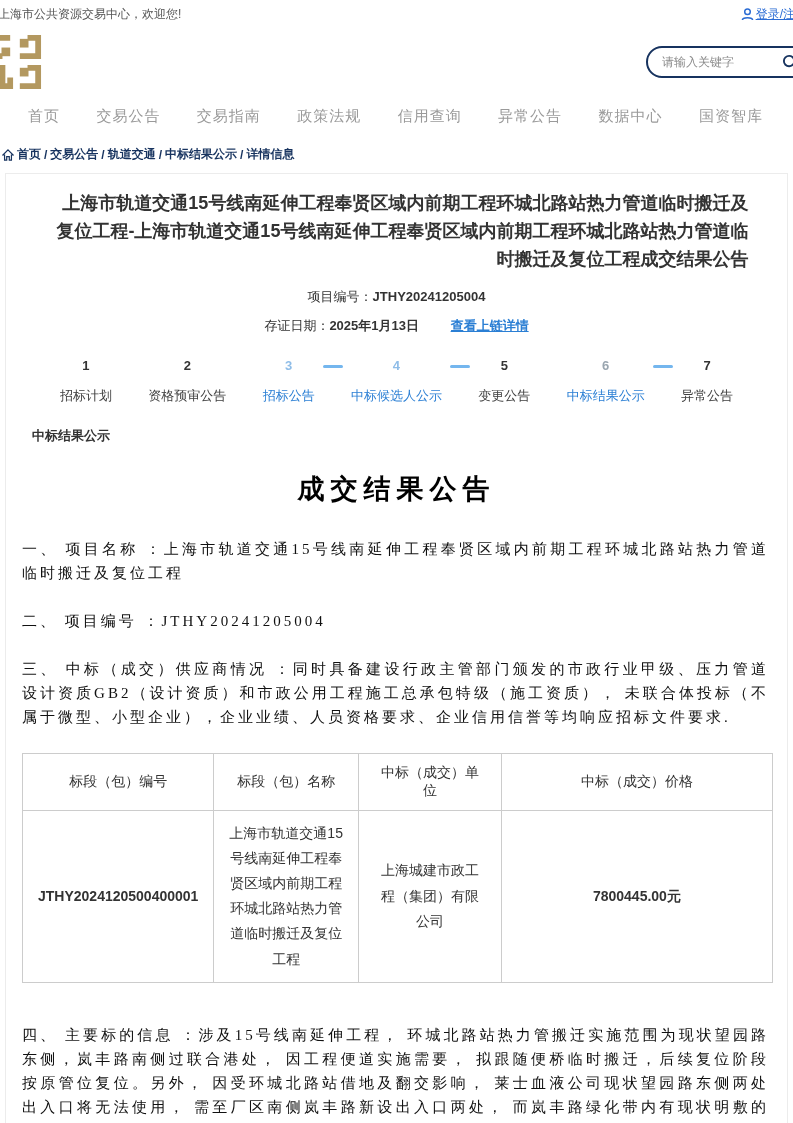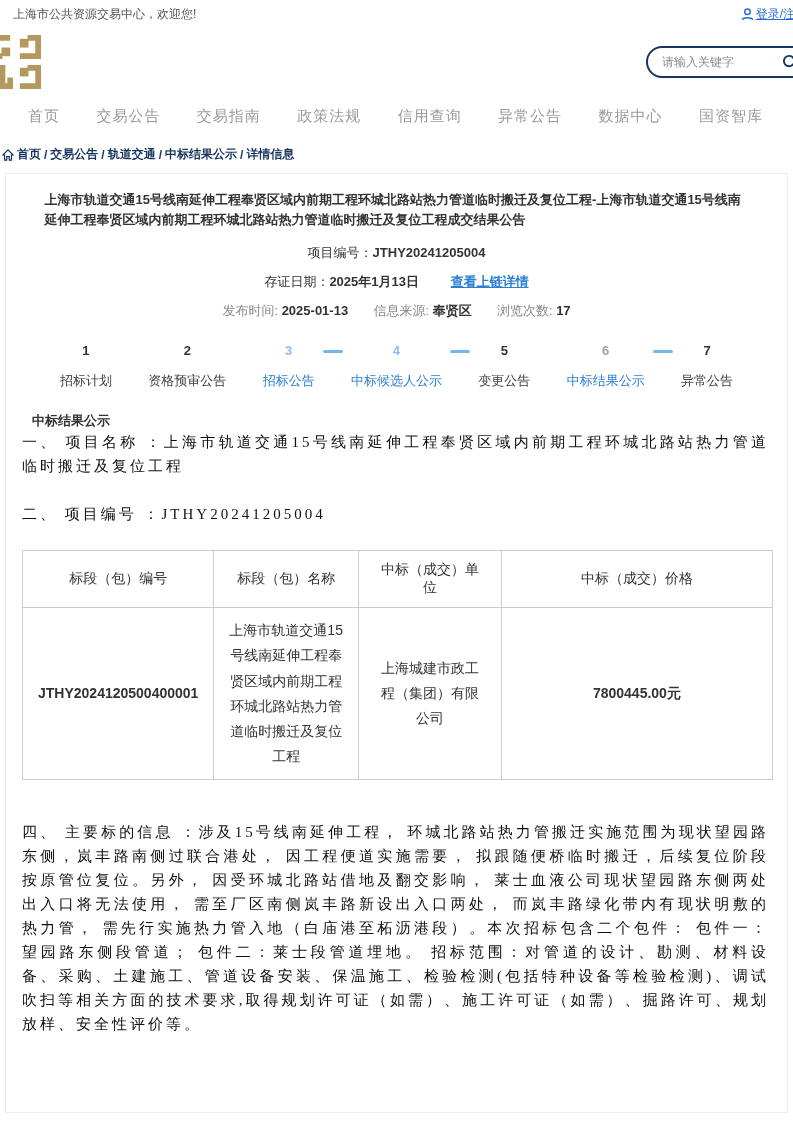"上海市公共资源交易中心，欢迎您!" .topbar { padding: 6px 0 4px 15px -> 6px 0 4px 0 }
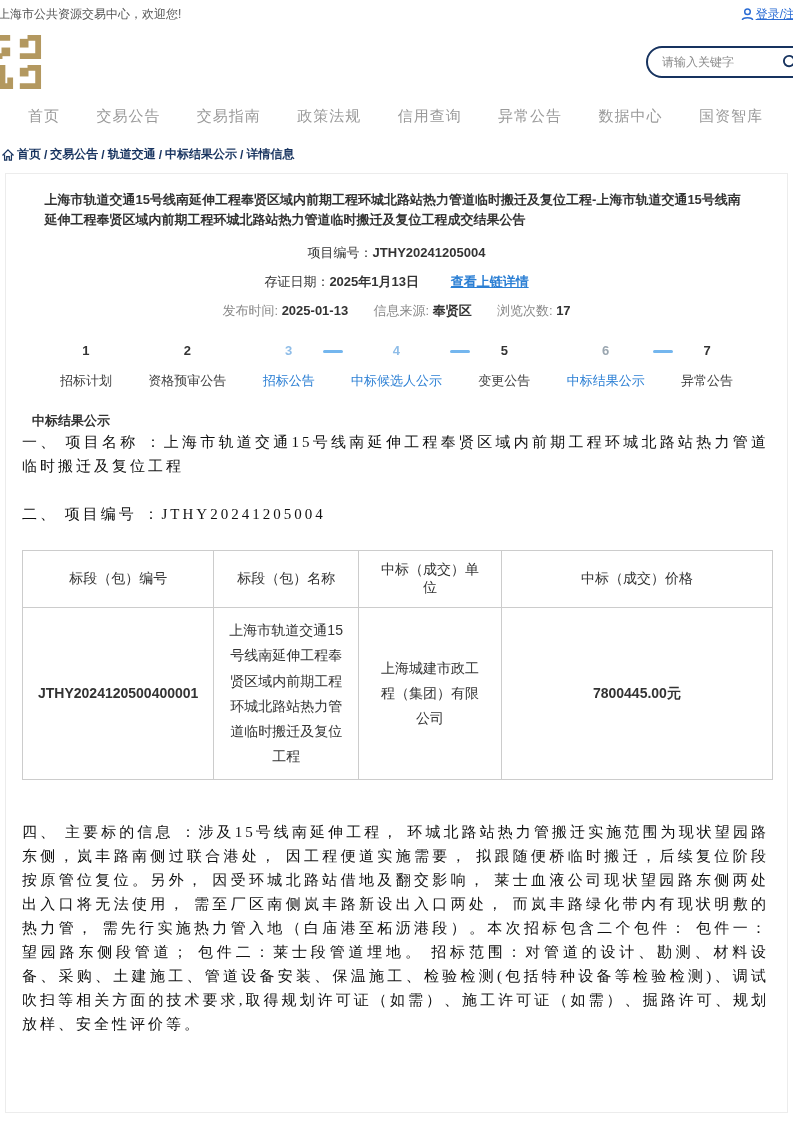"上海市轨道交通15号线南延伸工程奉贤区域内前期工程环城北路站热力管道临时搬迁及复位工程-上海市轨" .doc-title { font-size: 13px -> 18px; text-align: left -> right }
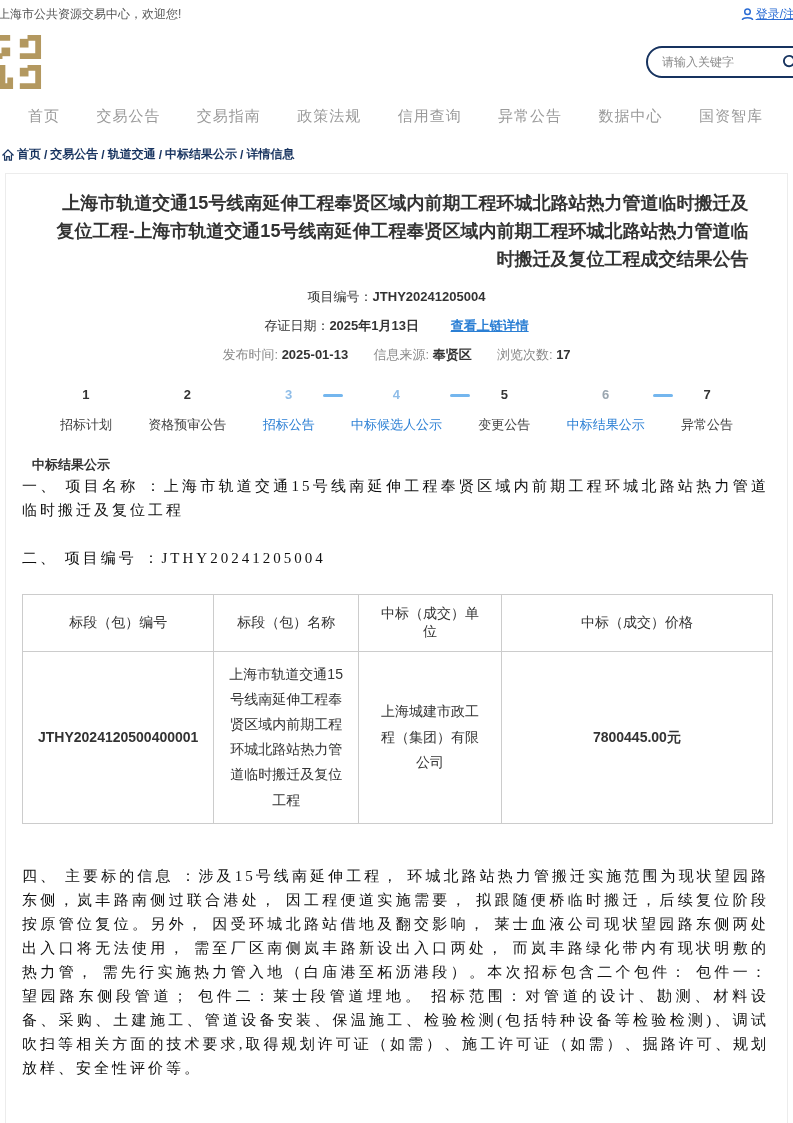"发布时间: 2025-01-13 信息来源: 奉贤区 浏览次数:" div.meta { html: <div> <span>发布时间:</span> <b>2025-01-13</b> <span></span> <span>信息来源:</span> <b>奉贤区</b> <span></span> <span>浏览次数:</span> <b>17</b> </div> -> none }
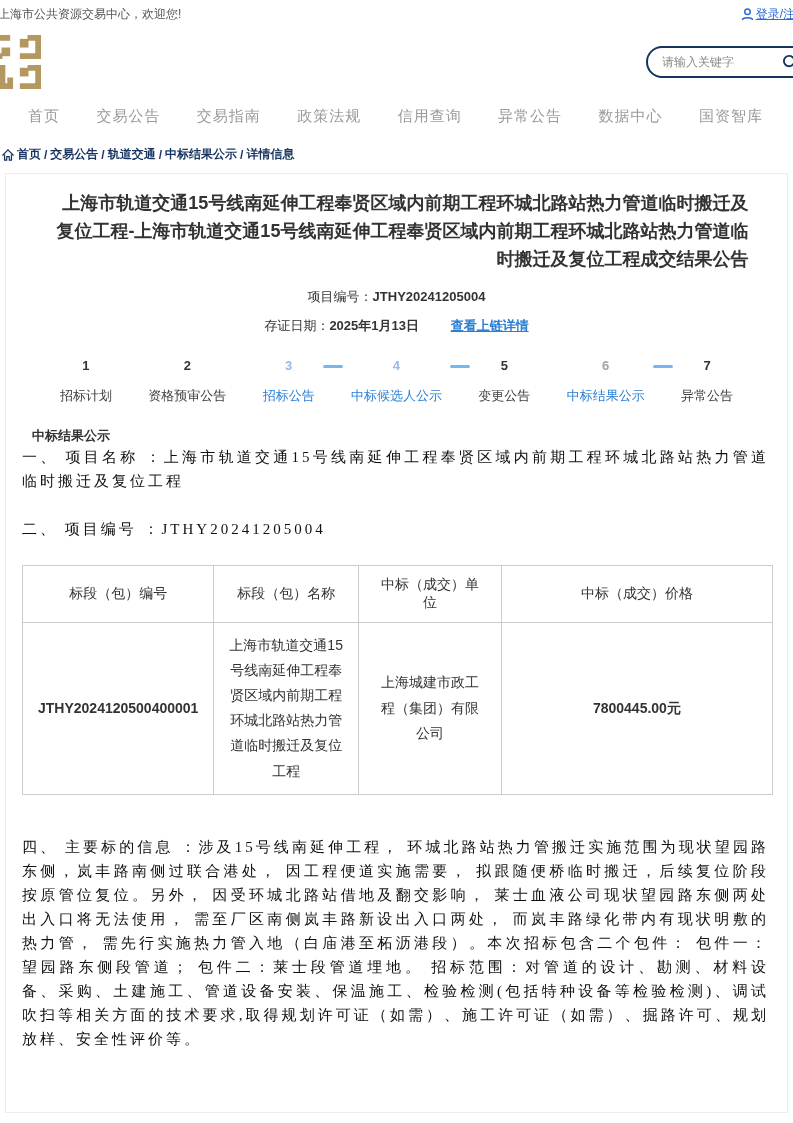"成交结果公告" div.doc-heading { html: none -> <div>成交结果公告</div> }
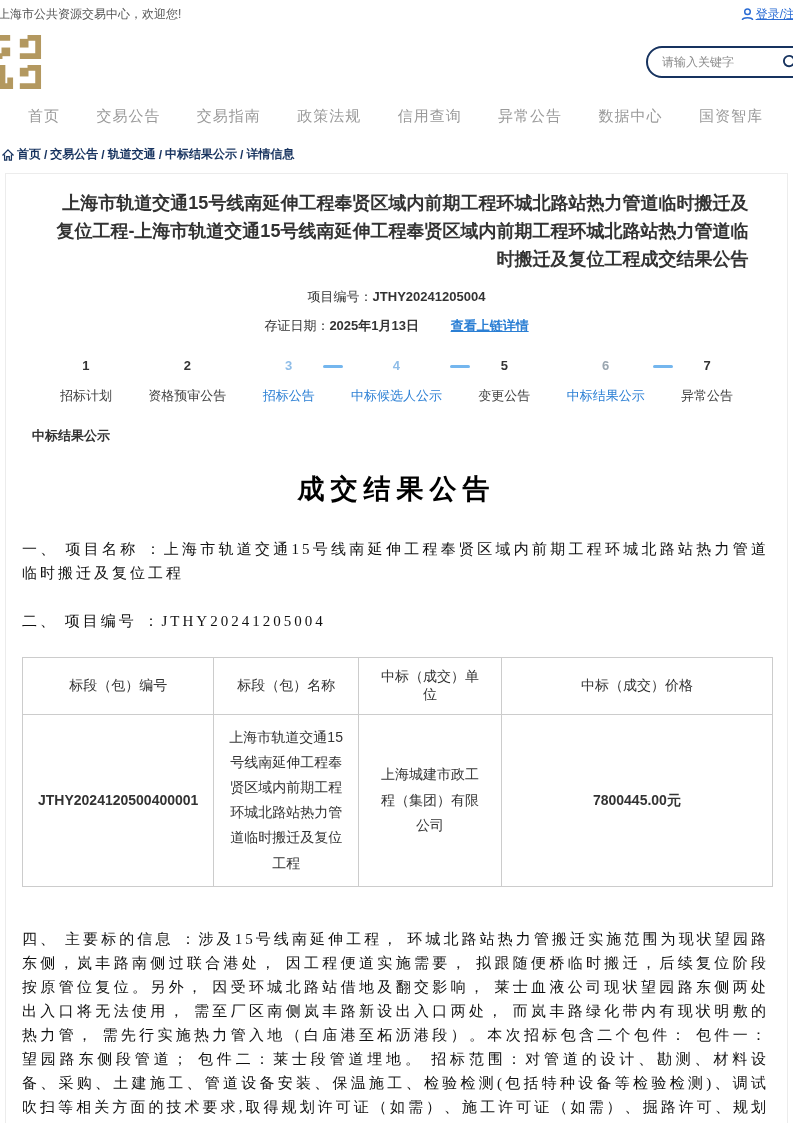"三、 中标（成交）供应商情况" p.para { html: none -> <p>三、 中标（成交）供应商情况 ：同时具备建设行政主管部门颁发的市政行业甲级、压力管道设计资质GB2（设计资质）和市政公用工程施工总承包特级（施工资质）， 未联合体投标（不属于微型、小型企业），企业业绩、人员资格要求、企业信用信誉等均响应招标文件要求.</p> }
